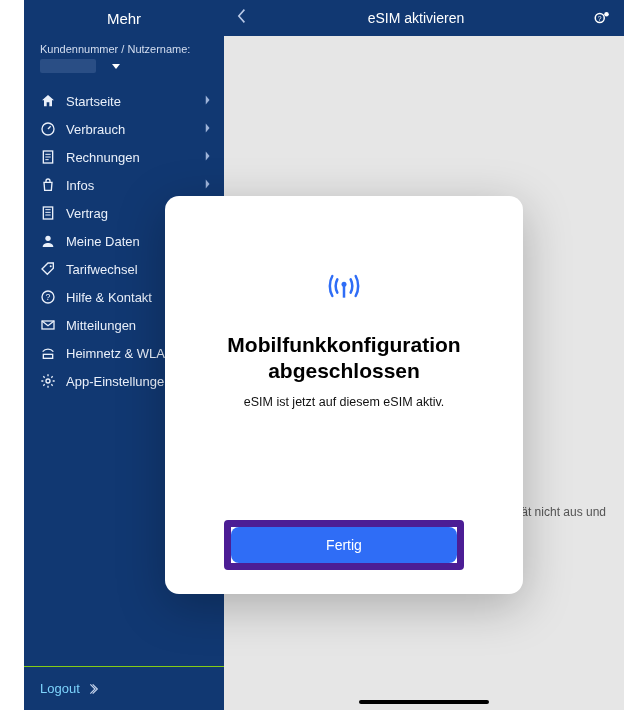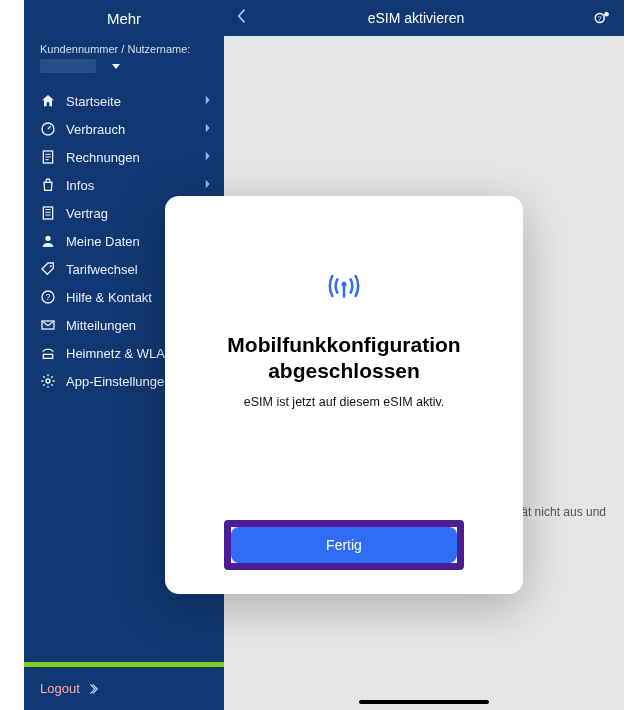"Logout" .sidebar-footer { border-top: 5px solid #84cc16 -> 1px solid #84cc16; color: #fca5a5 -> #7dd3fc }
